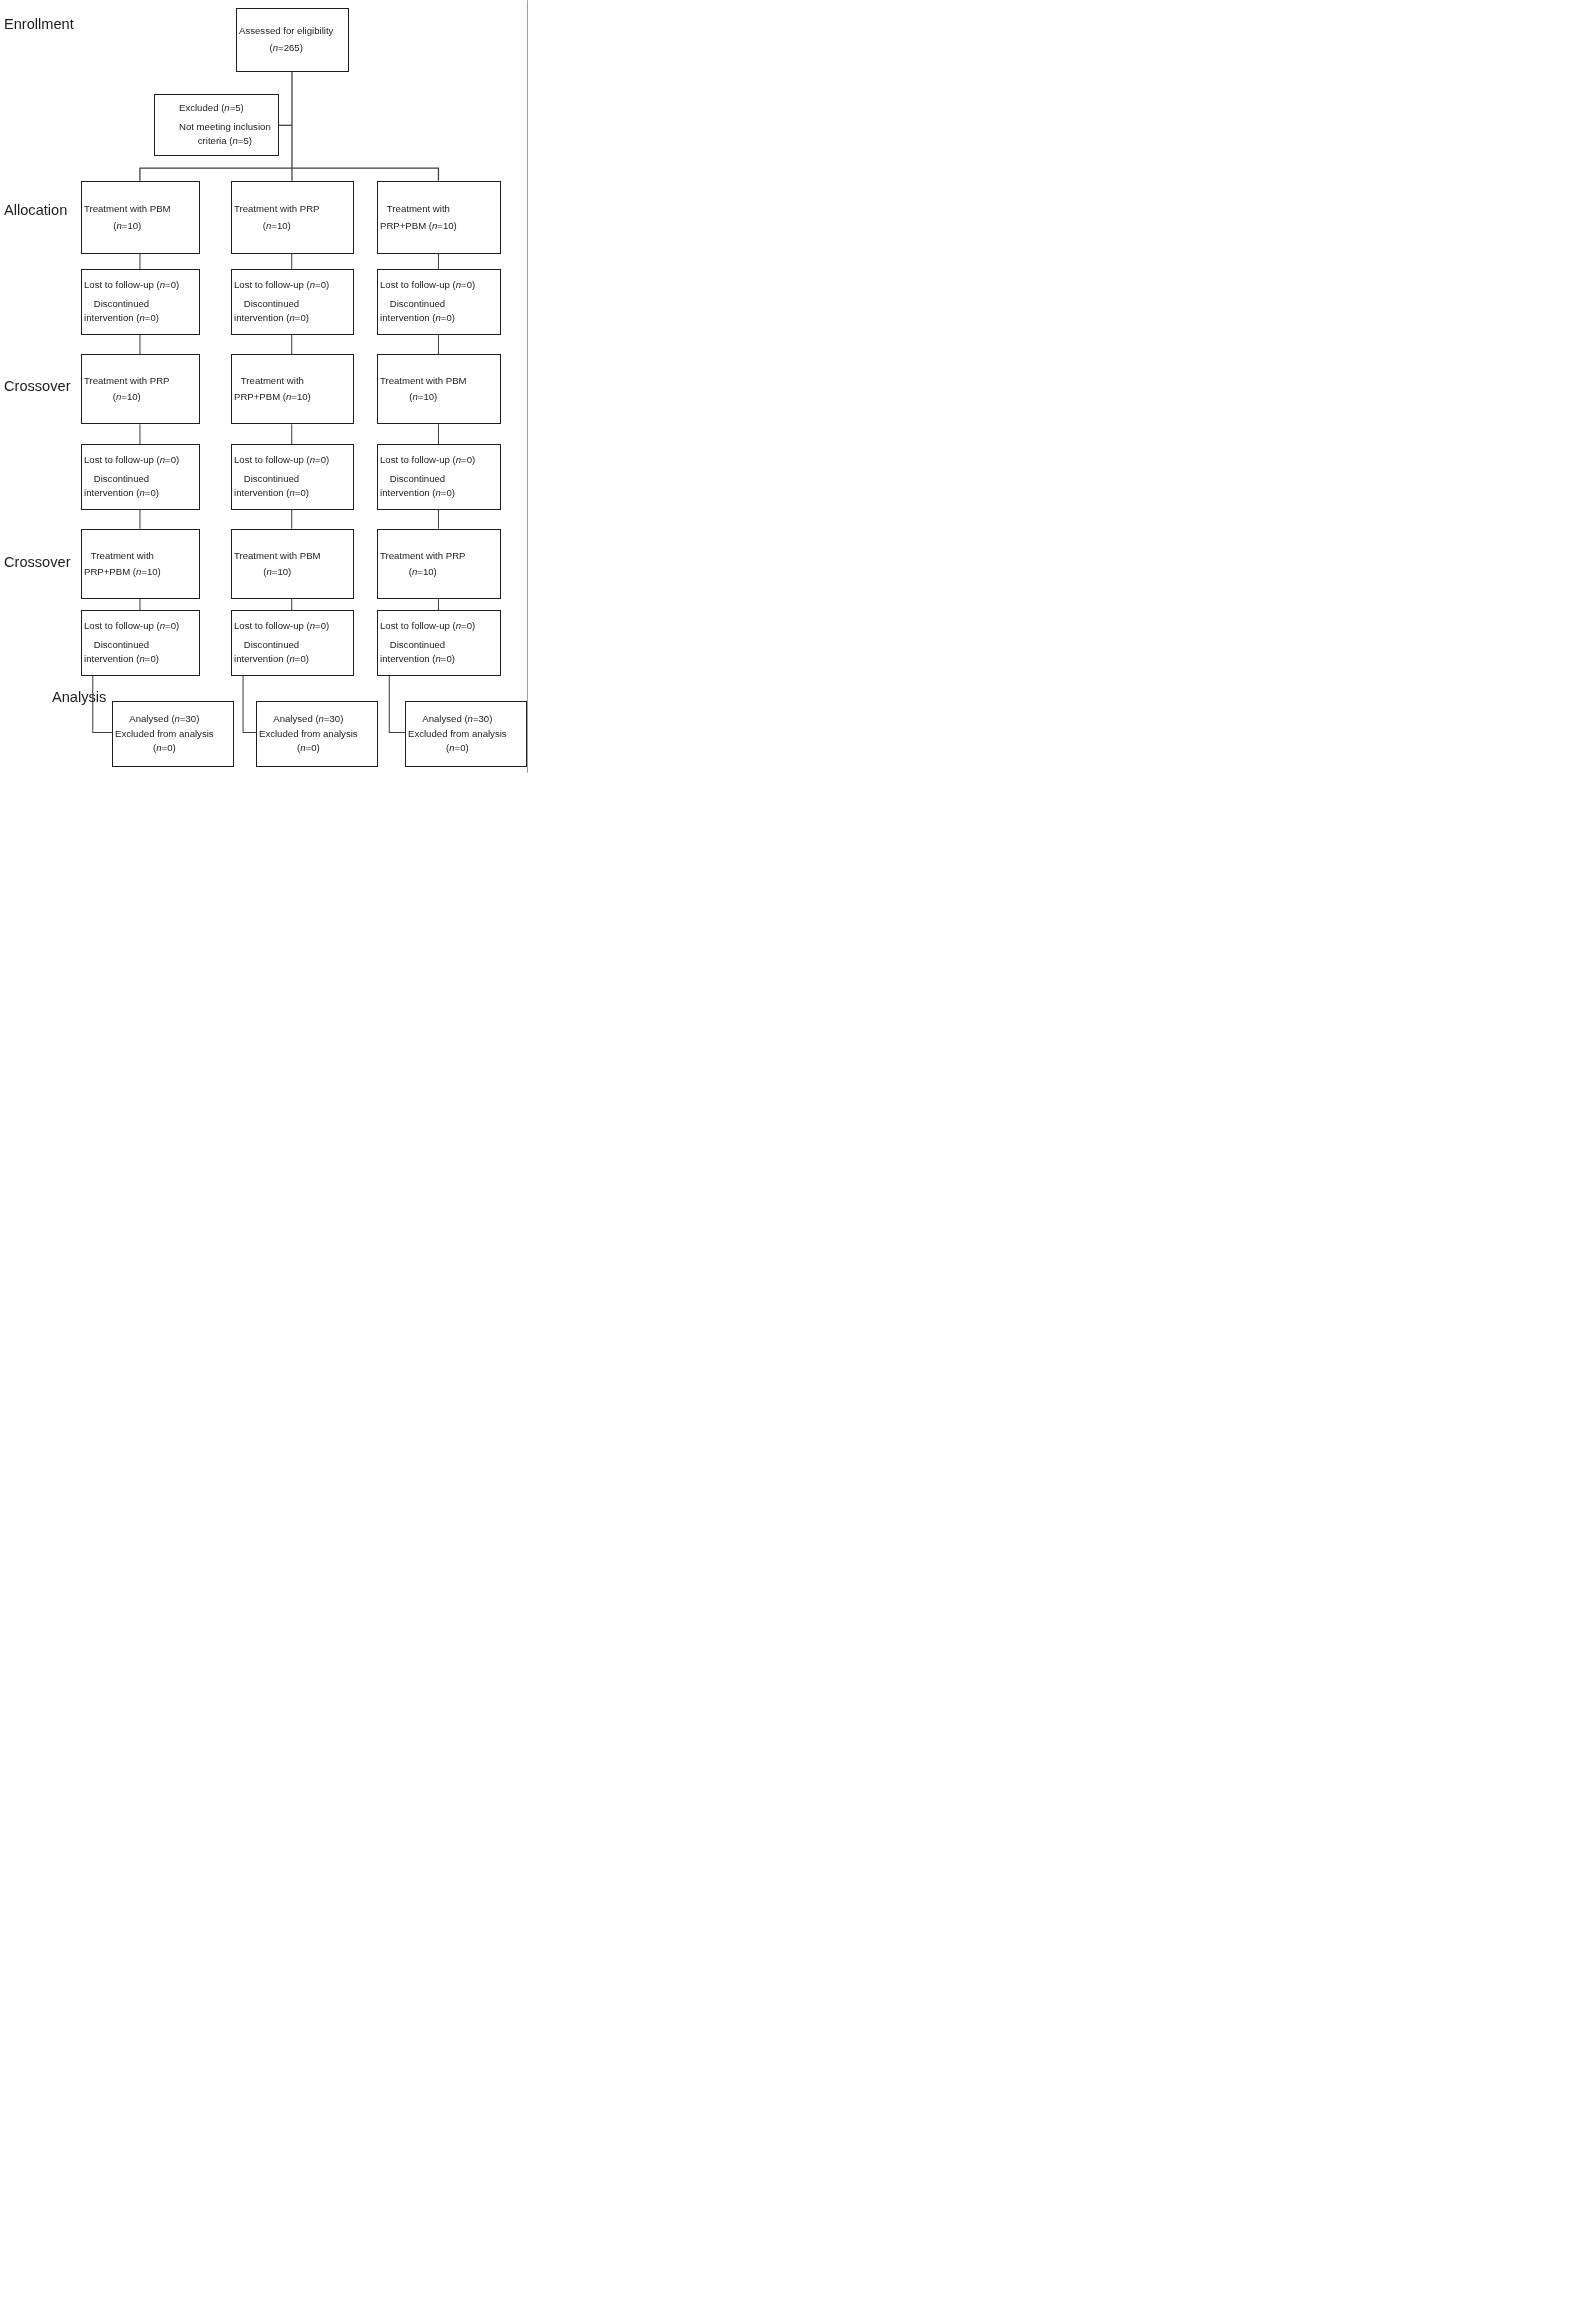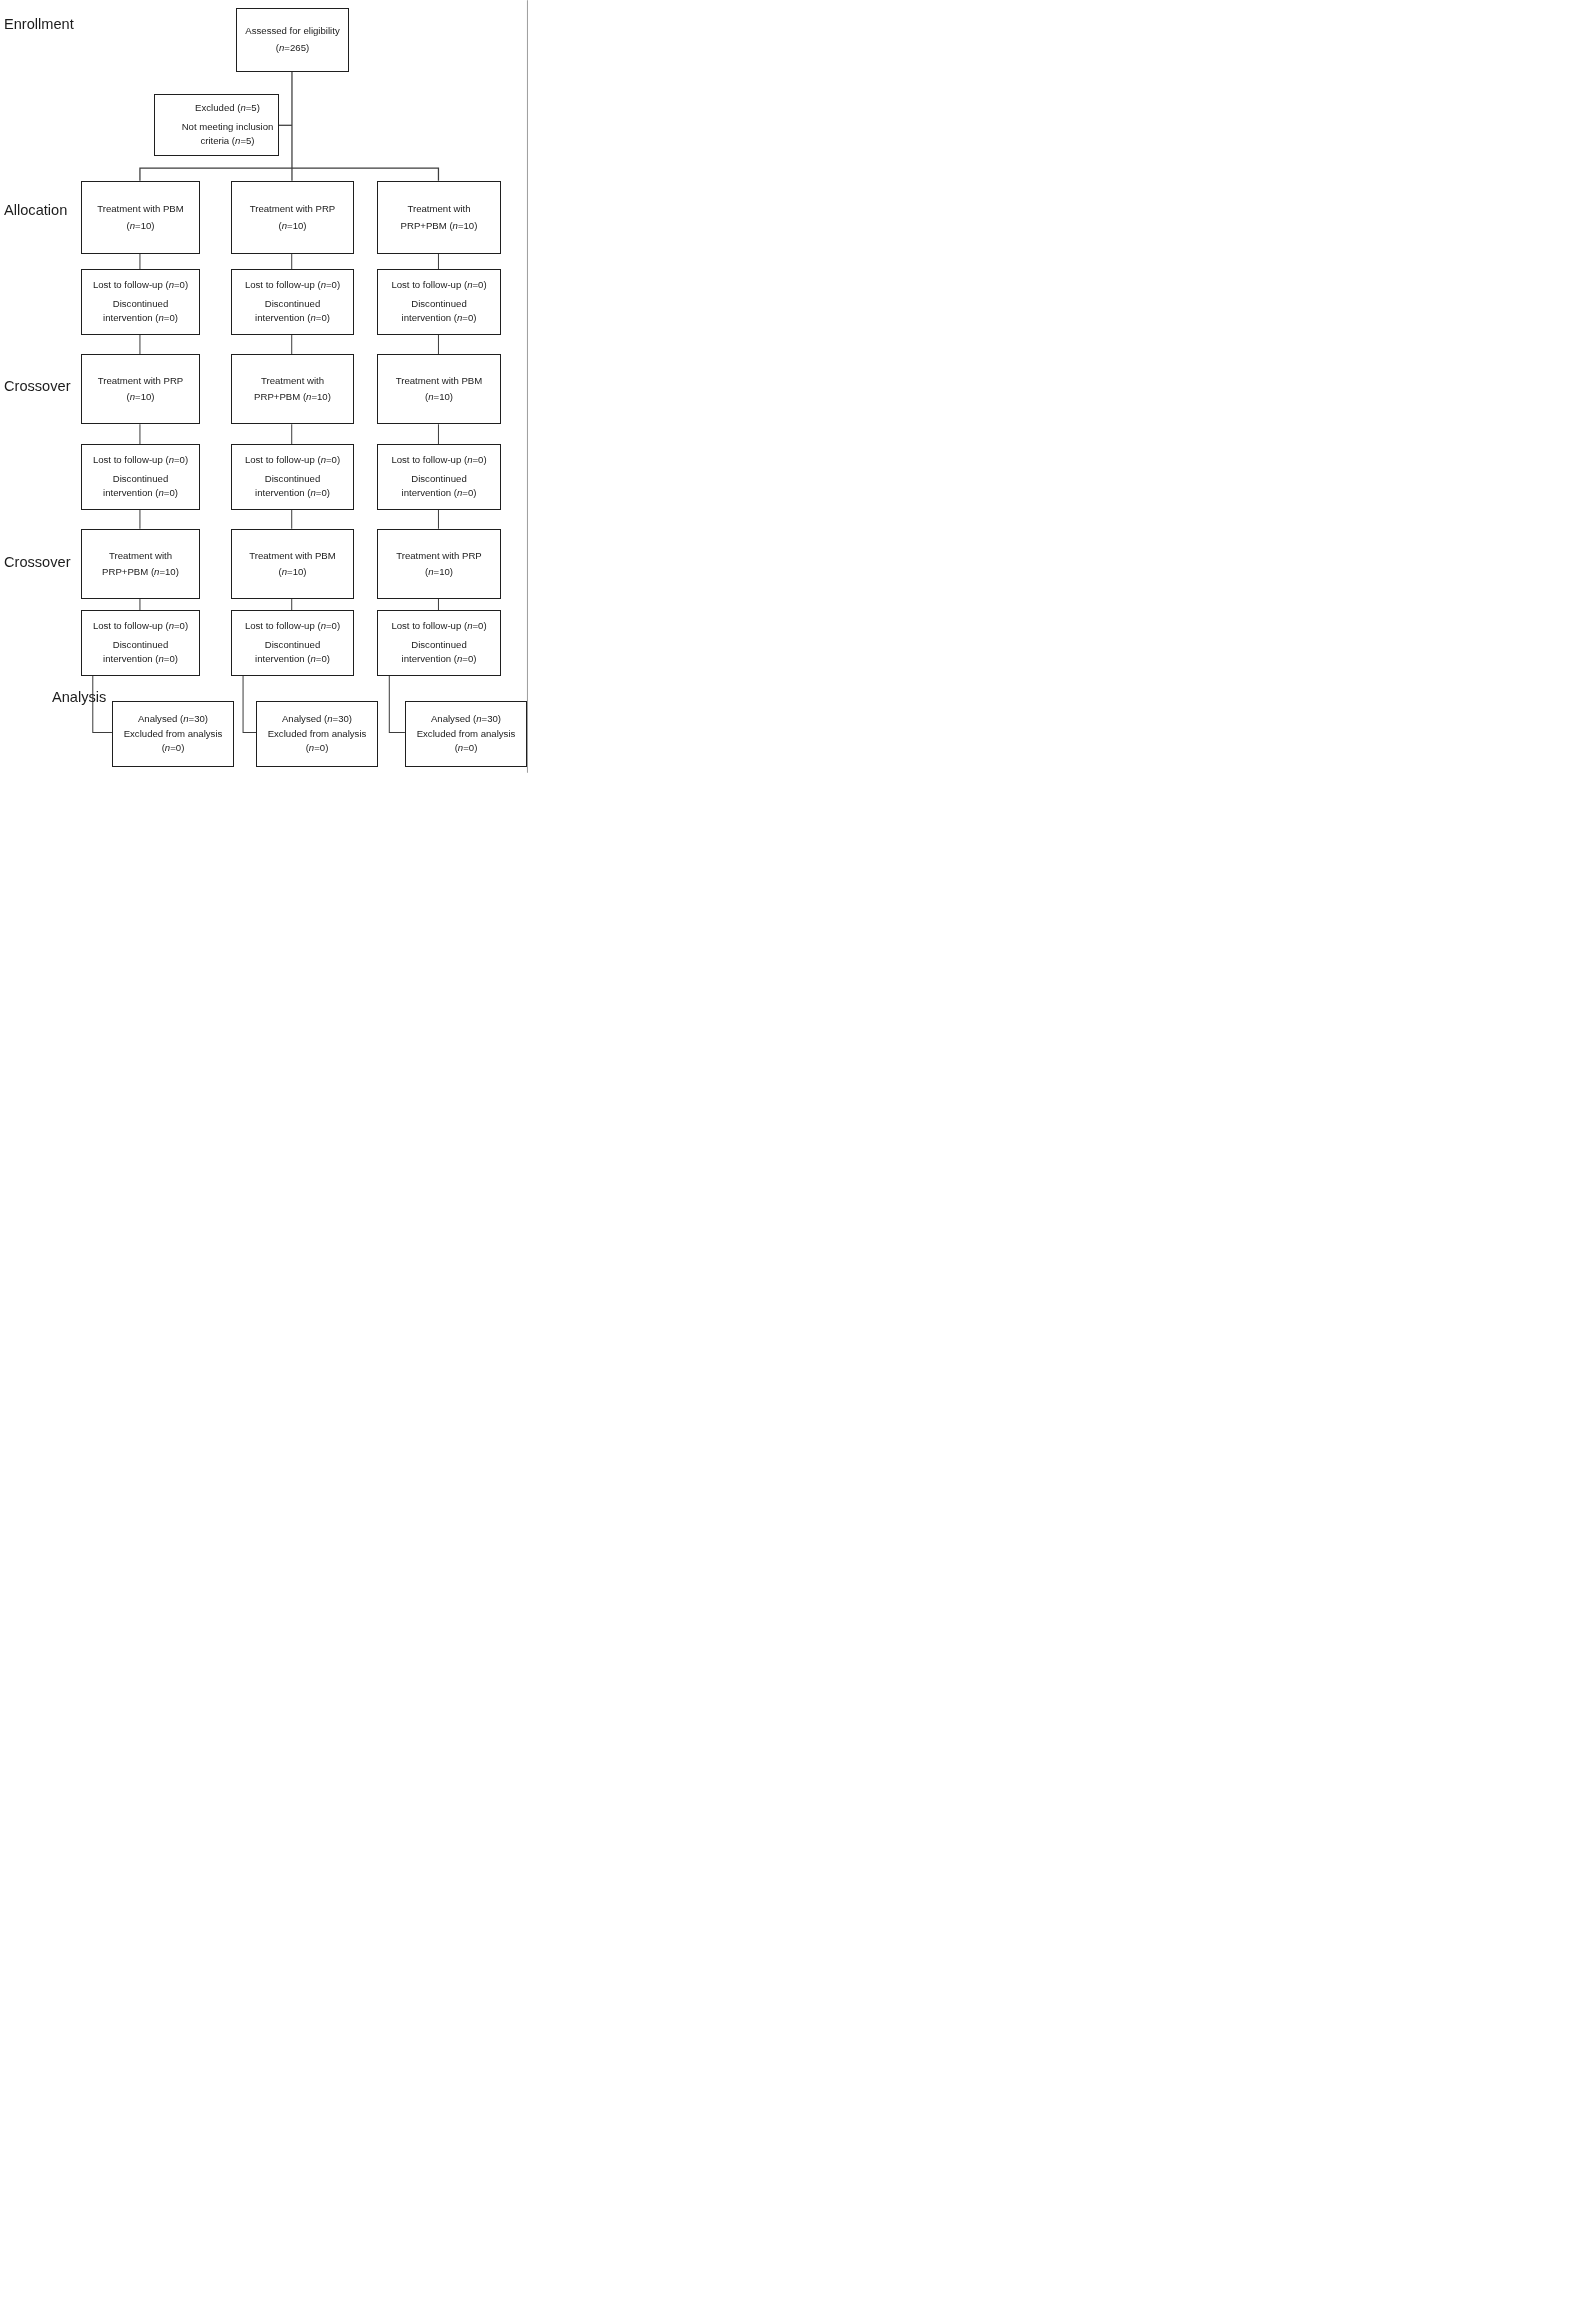"Assessed for eligibility" .fbox { align-items: center -> flex-start }
